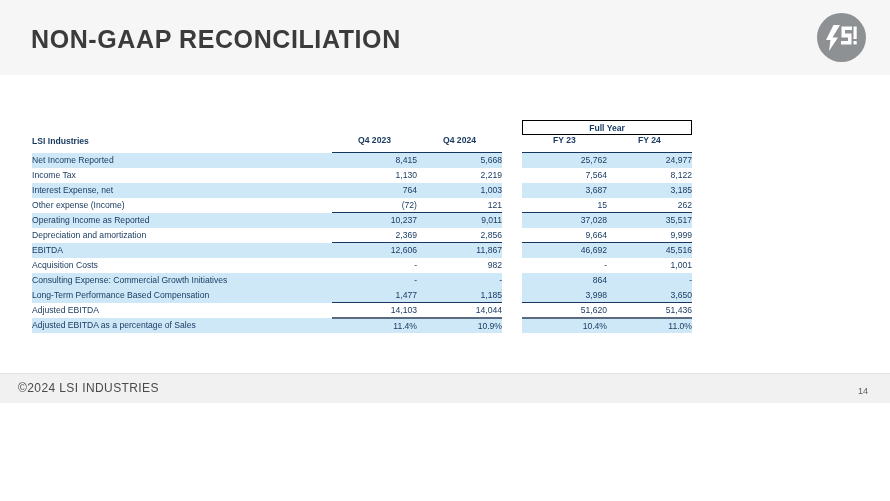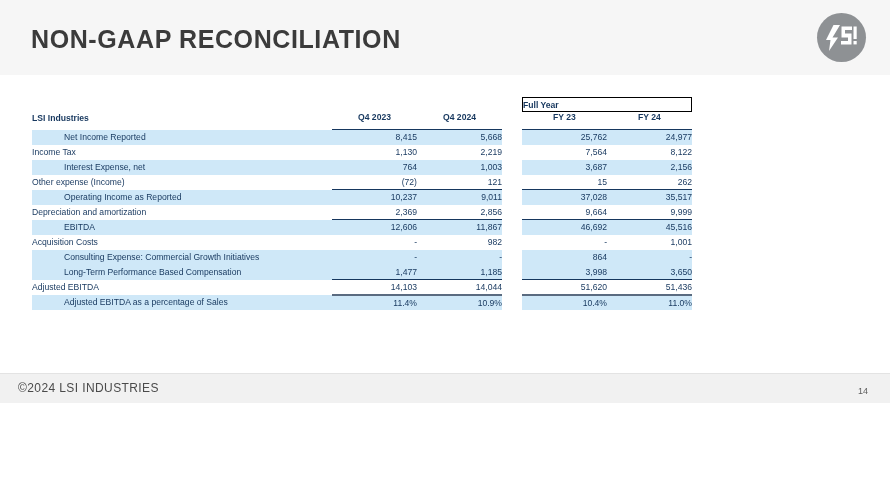"Full Year" .fy-box { margin-top: none -> 24px; text-align: left -> center }
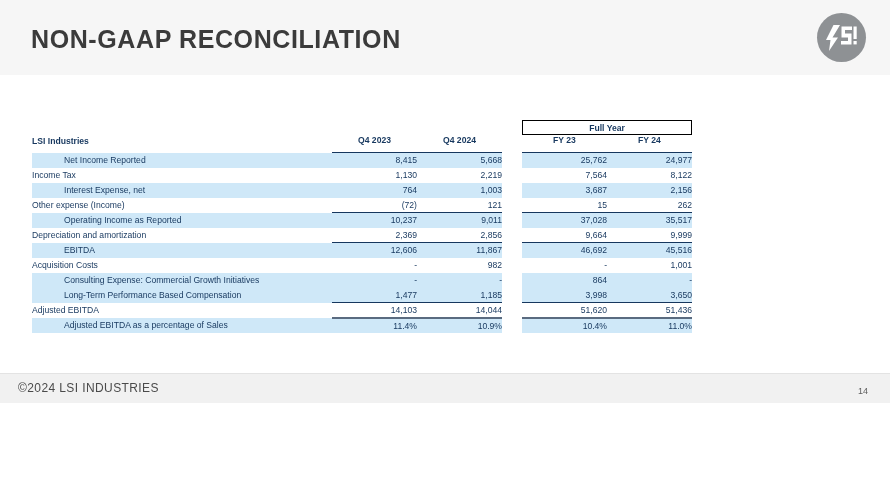"Net Income Reported" tr.band > td { padding-left: 32px -> none }
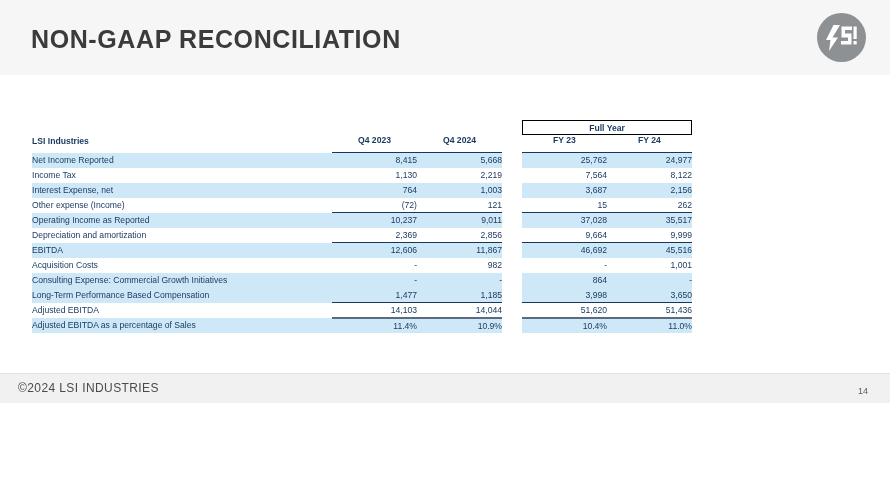"2,156" td.num { text: 2,156 -> 3,185 }
